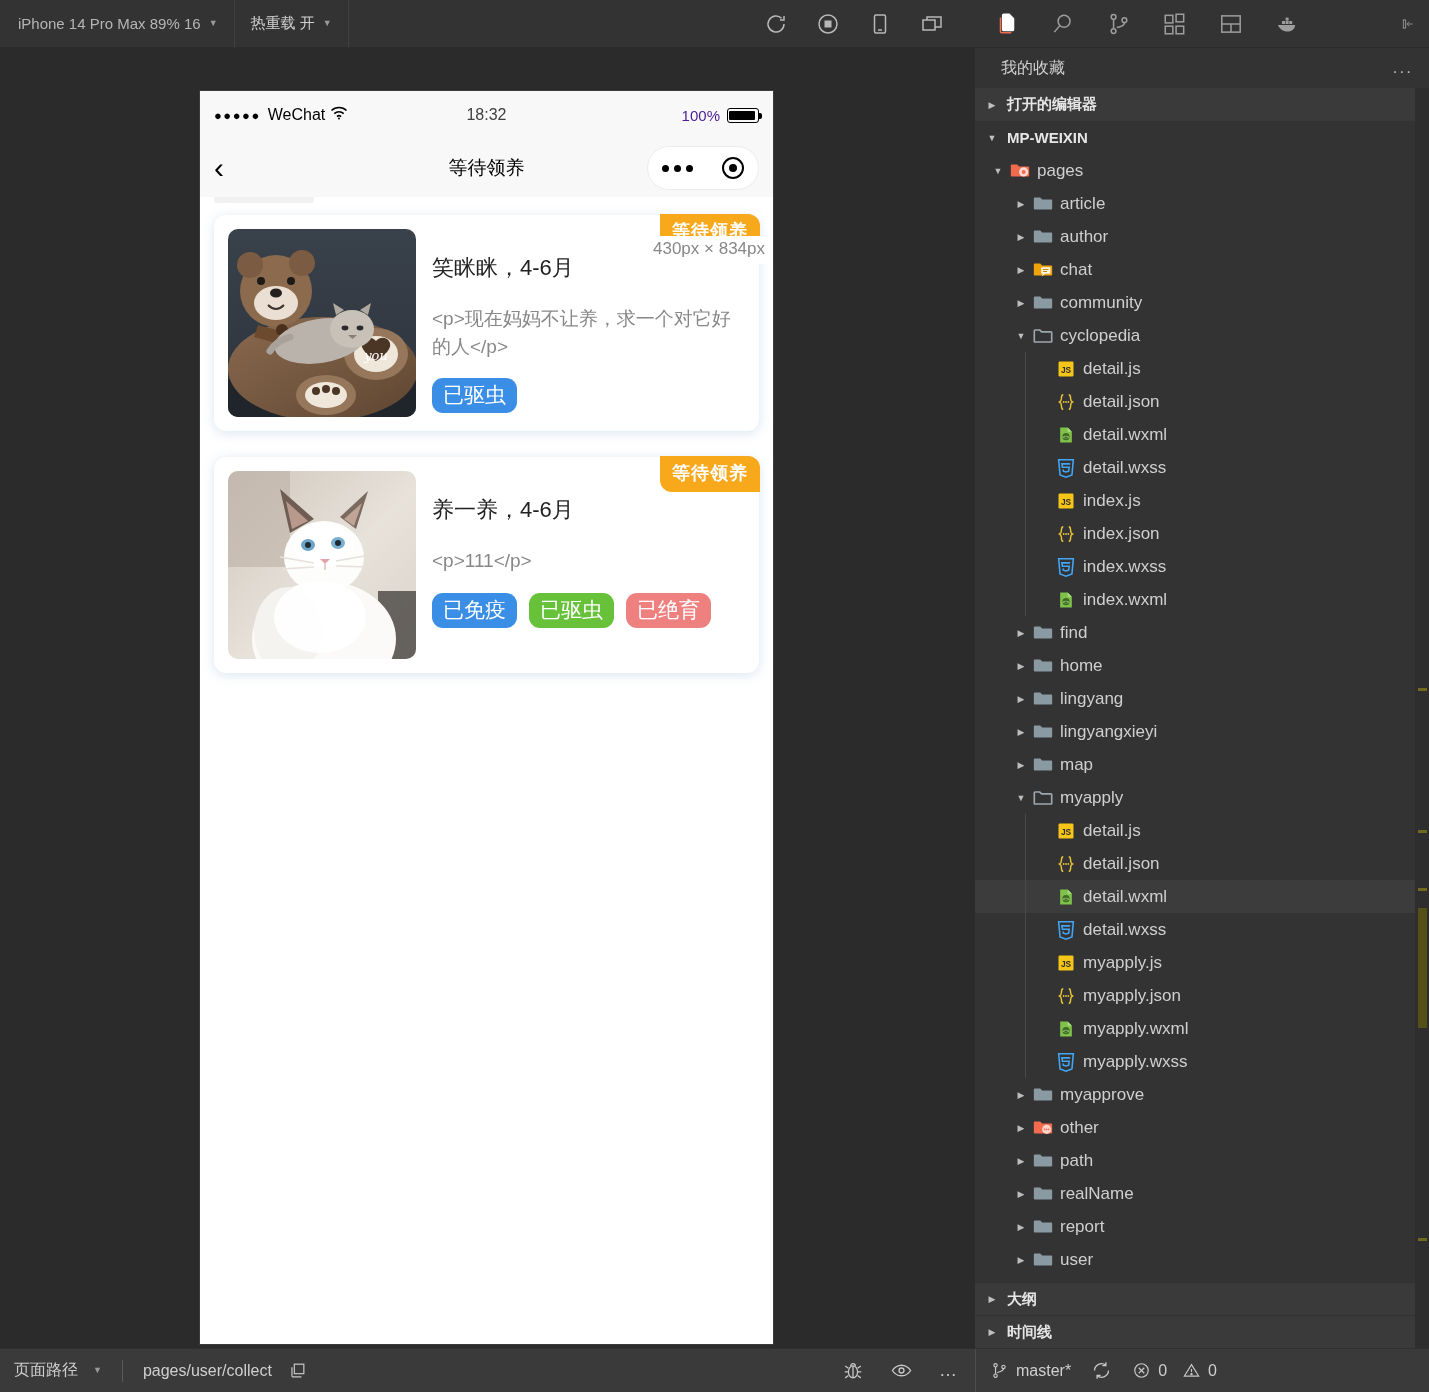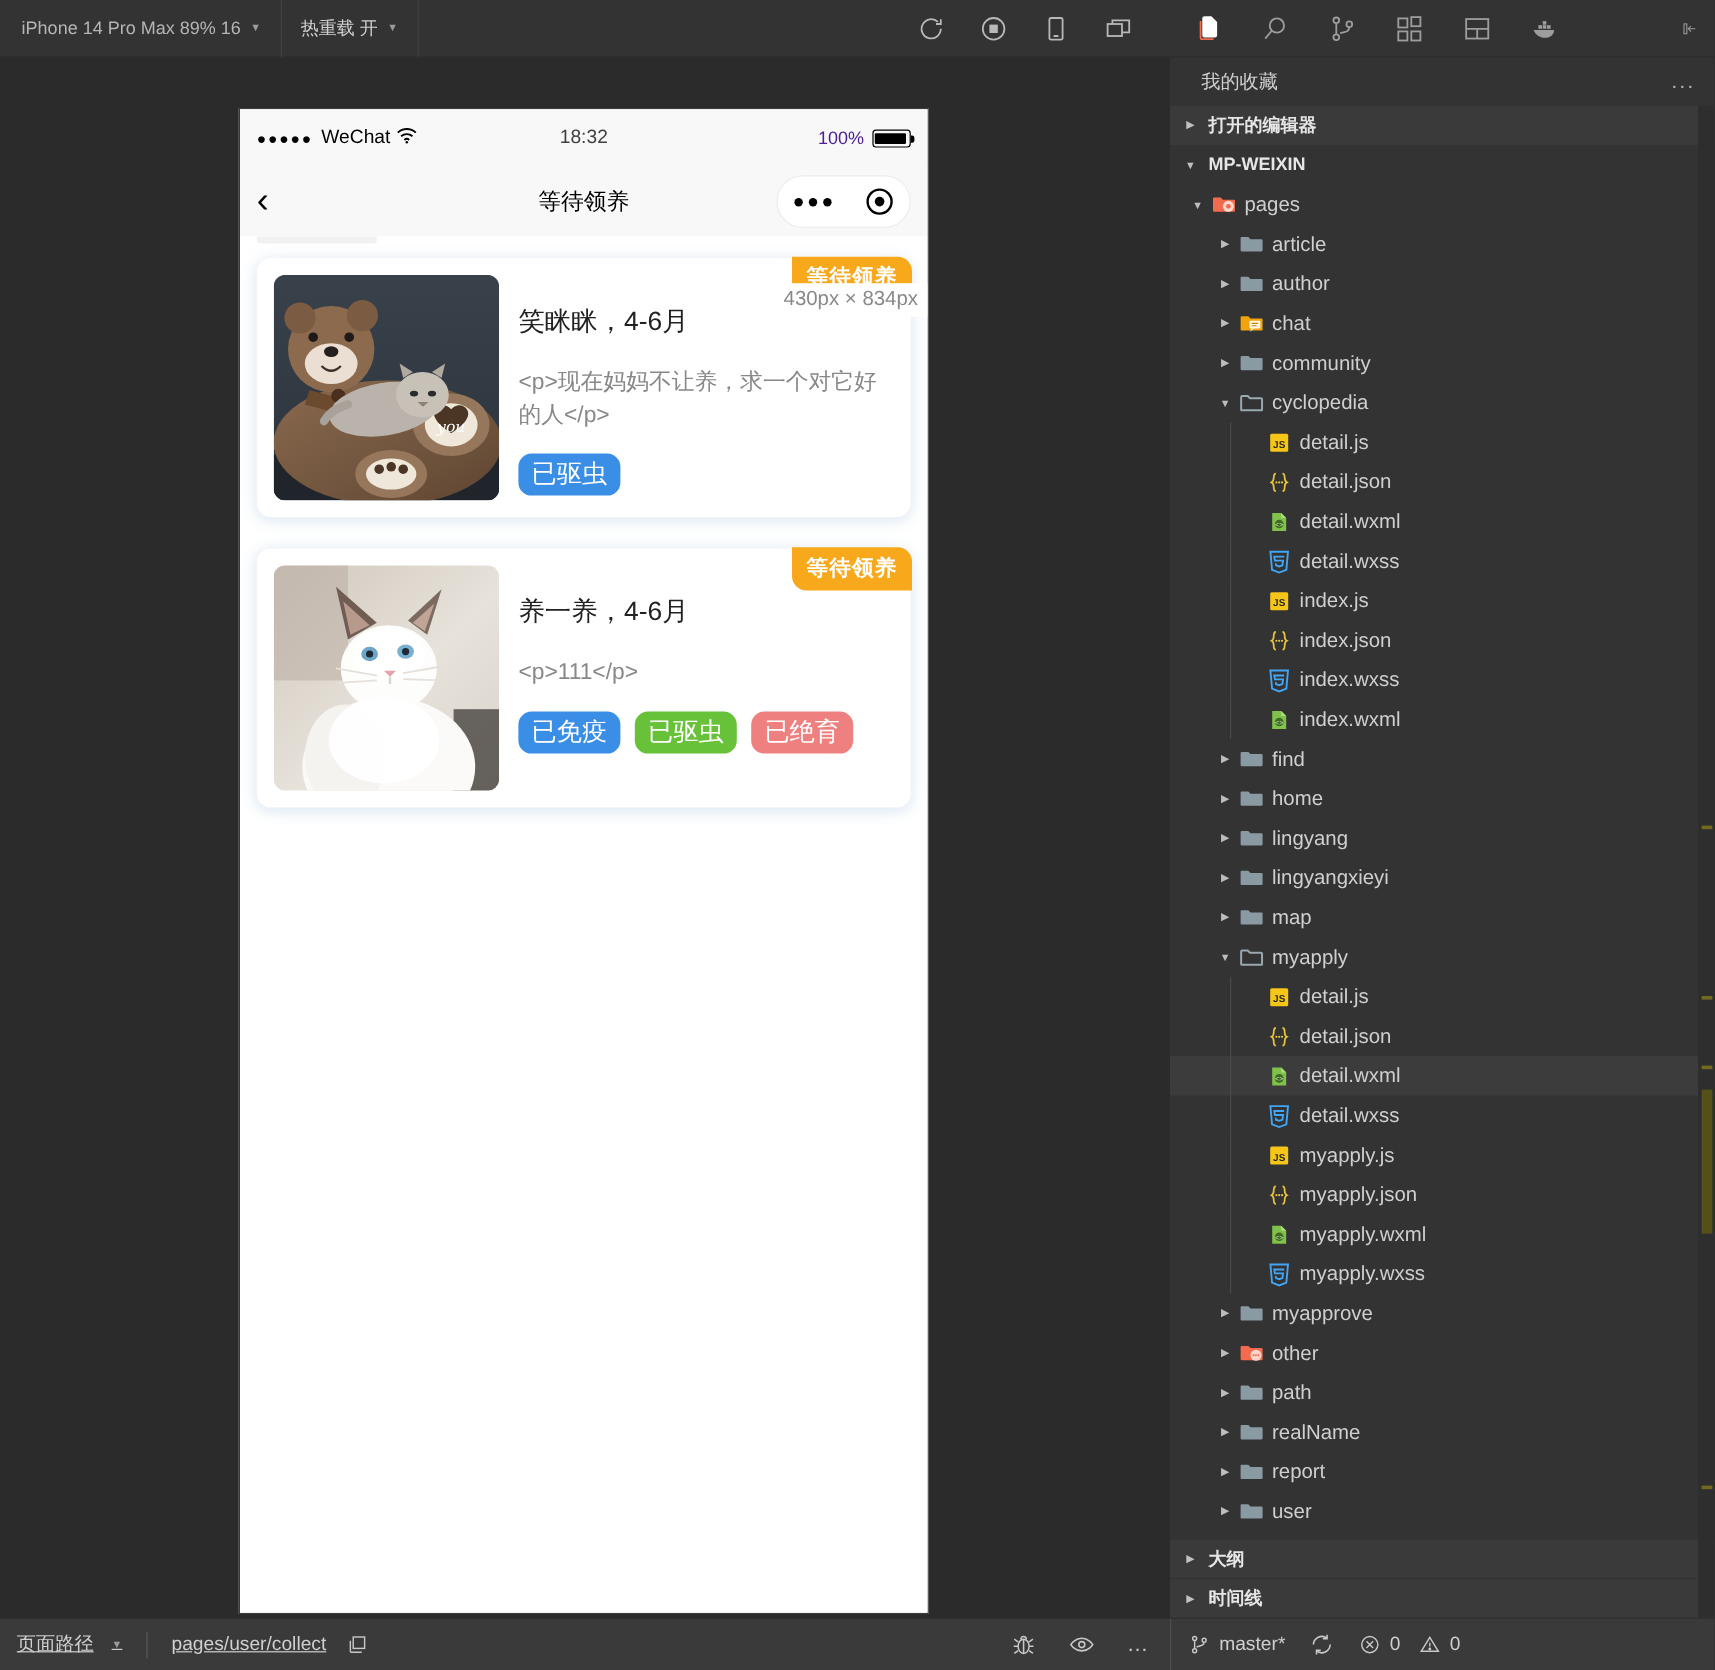"页面路径" .sb-left { text-decoration: underline -> none }
